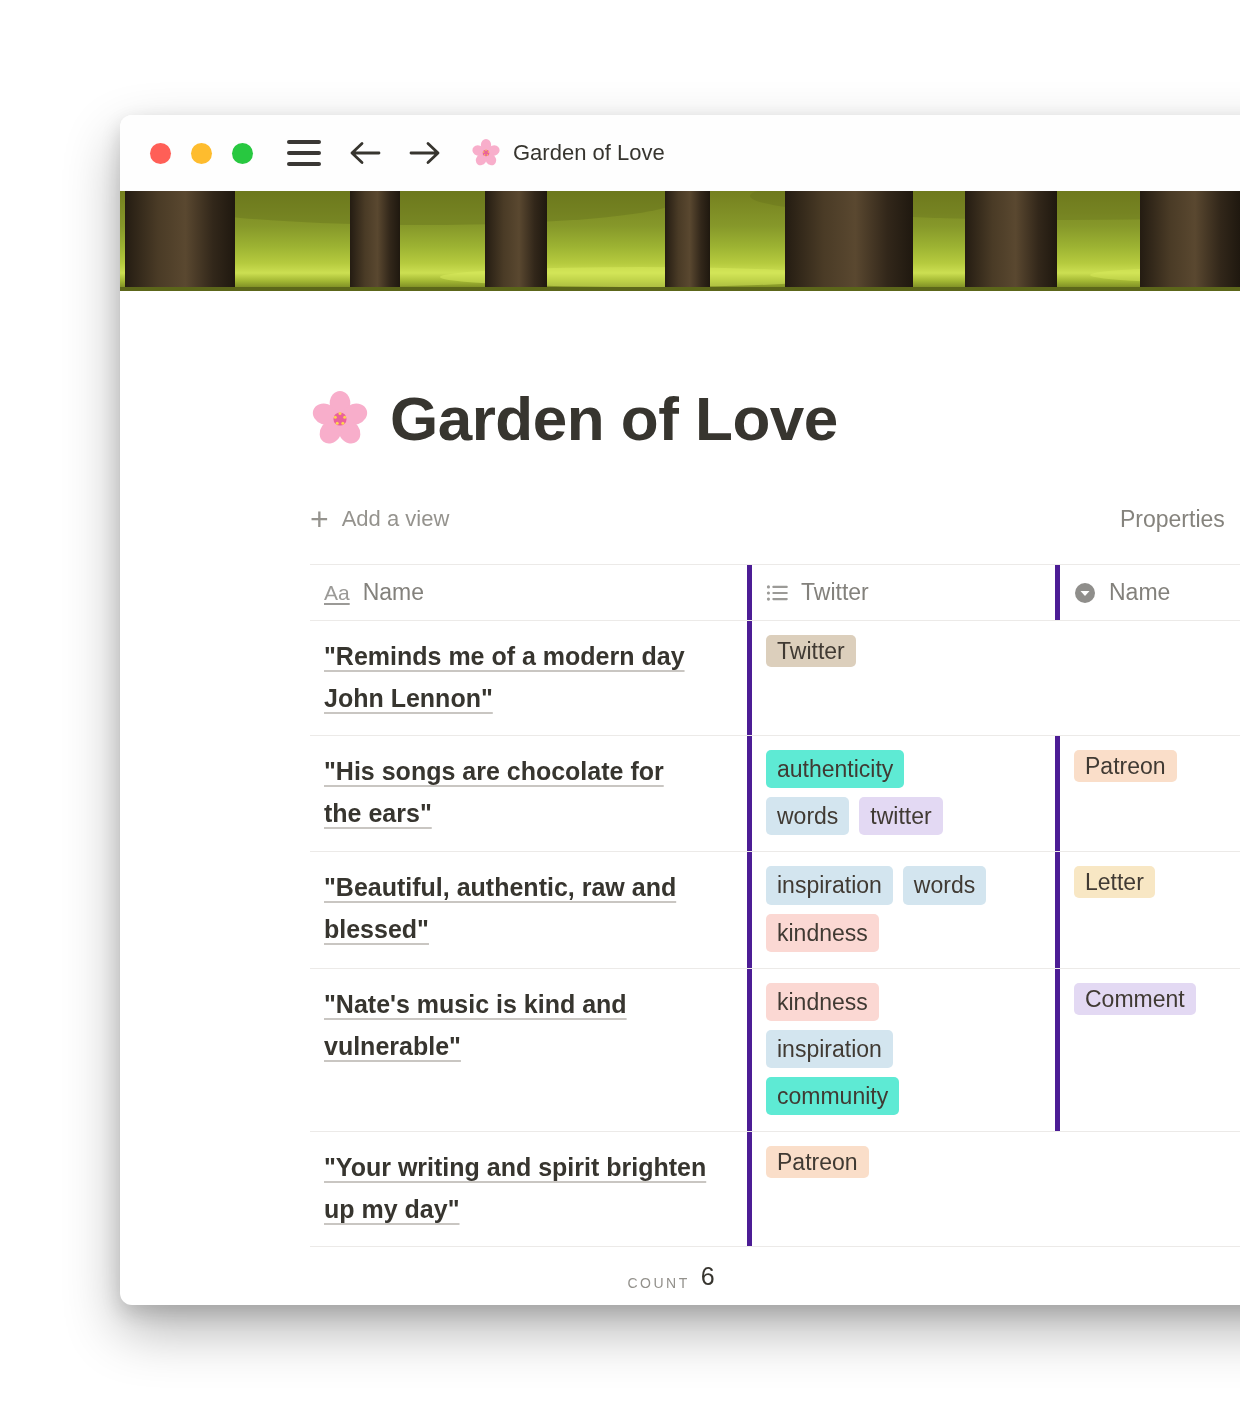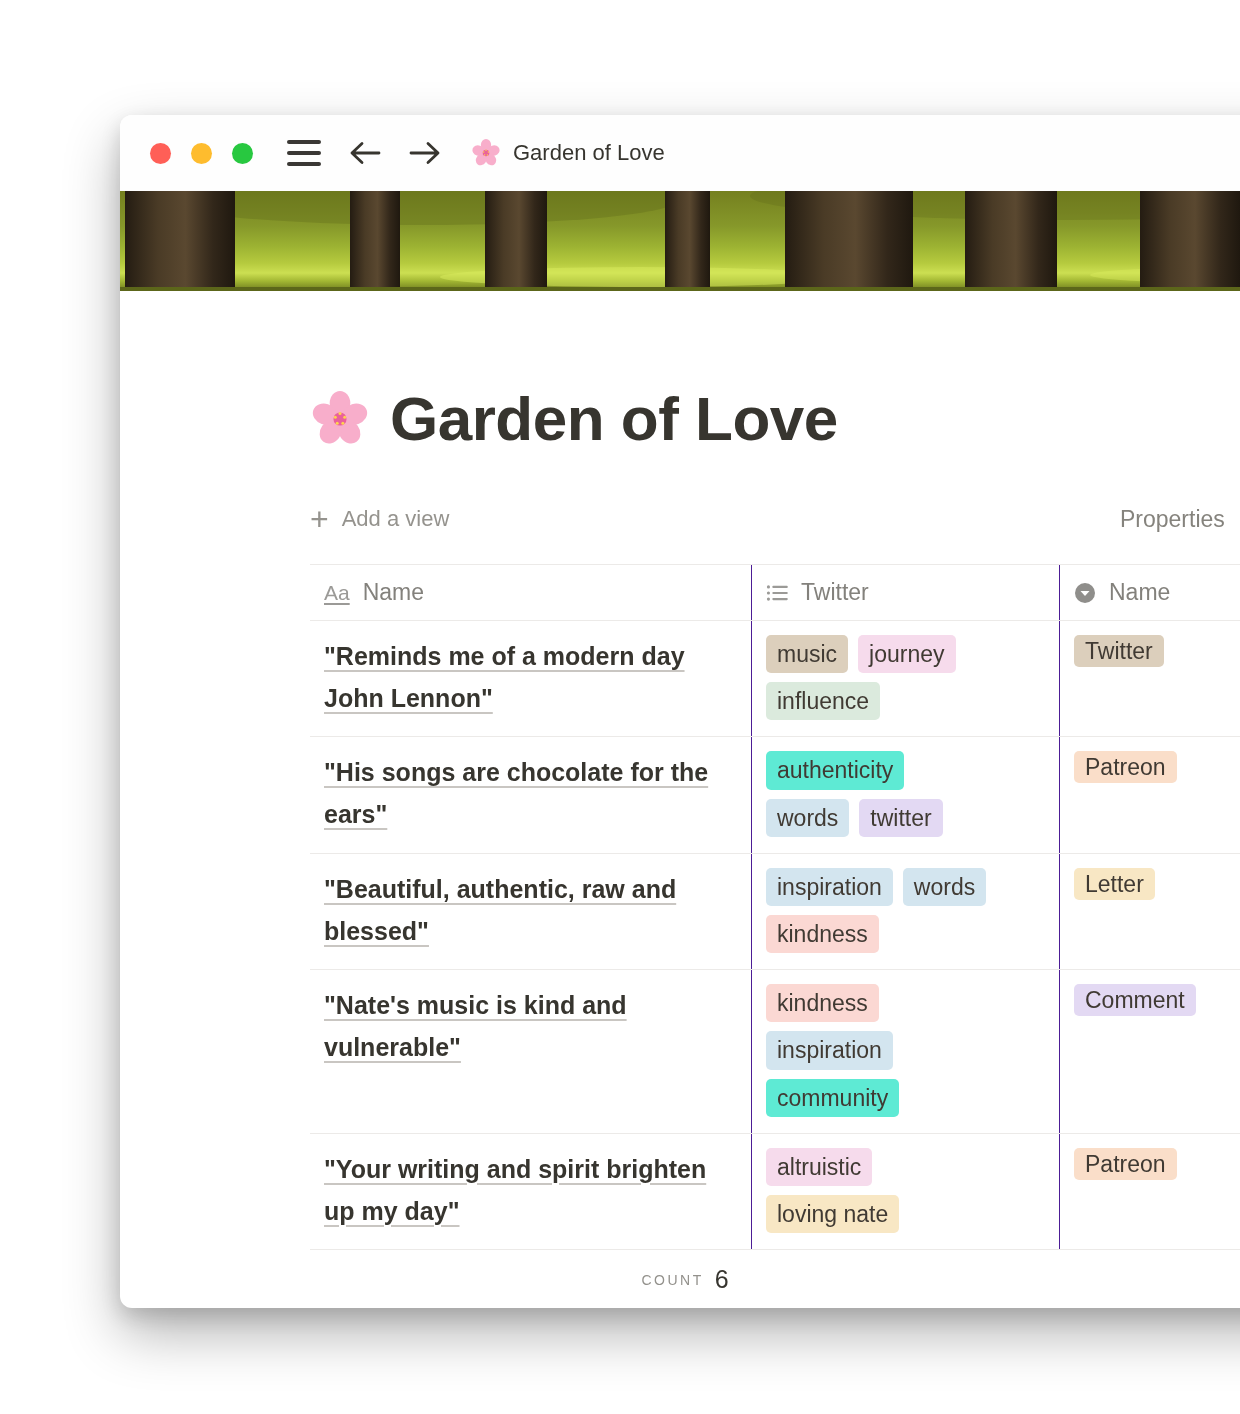"Aa" .col-border { border-right: 1px solid #4c1d95 -> 5px solid #4c1d95 }
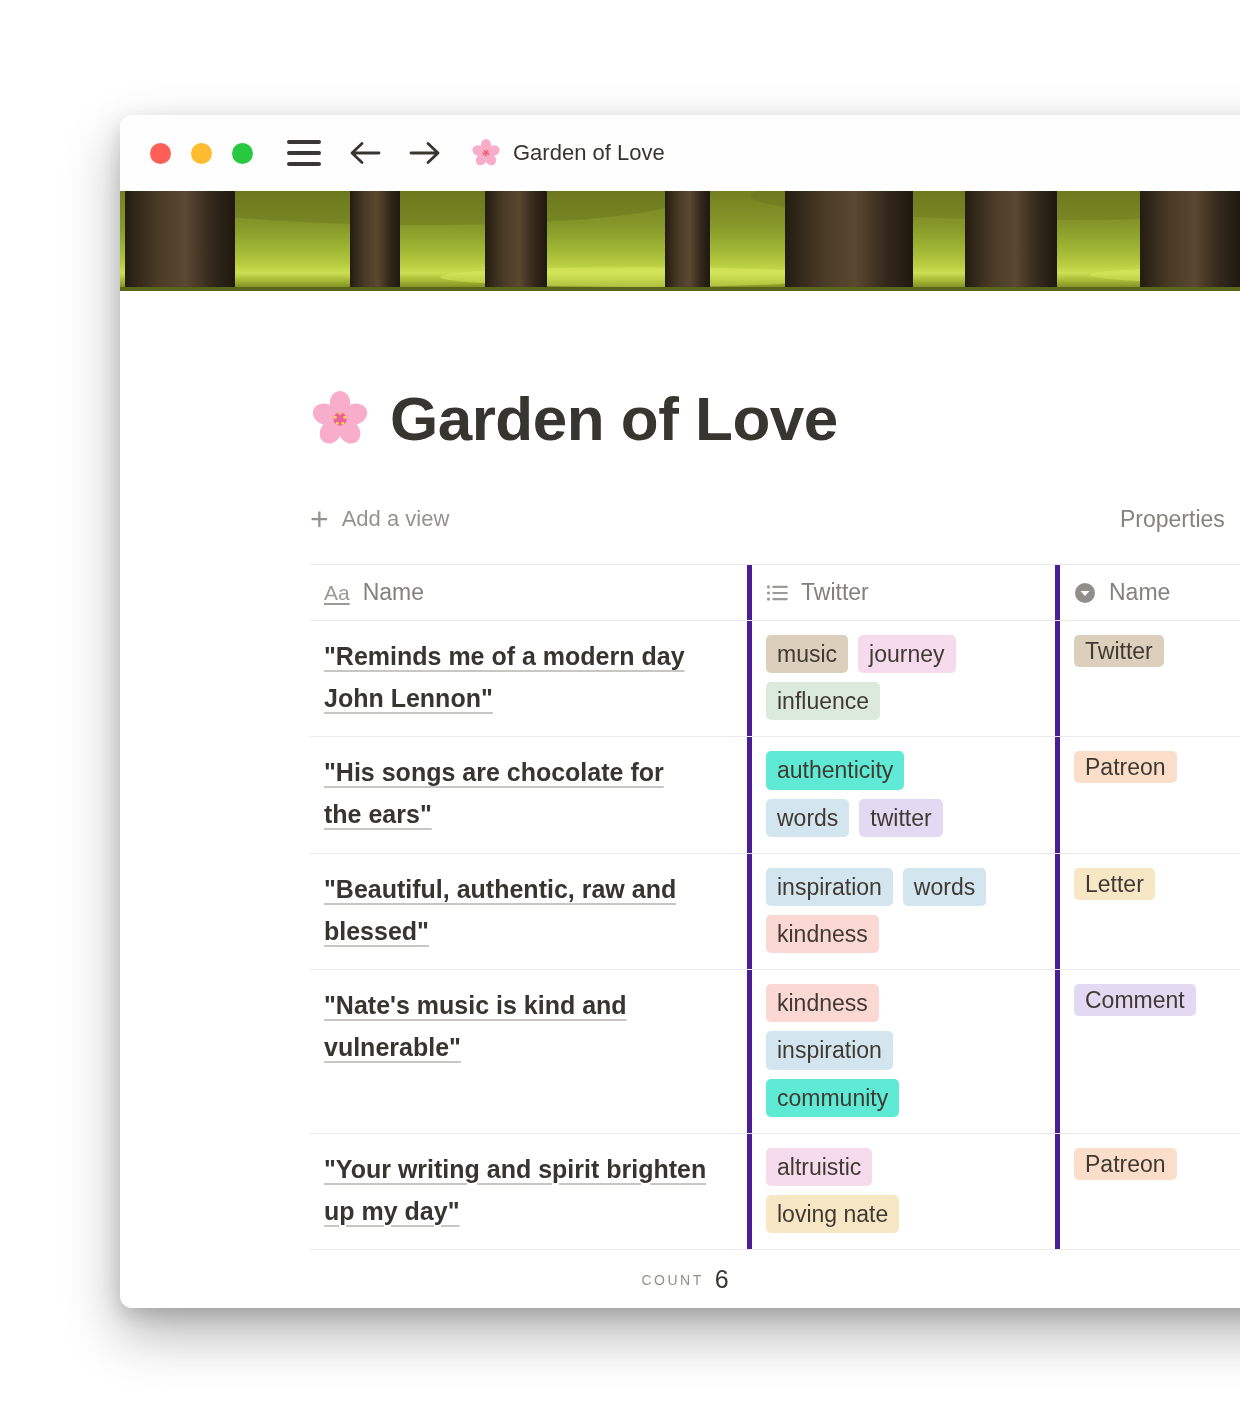"music" div.cell { html: <div> <div> <span>music</span> <span>journey</span> <span>influence</span> </div> </div> -> none }
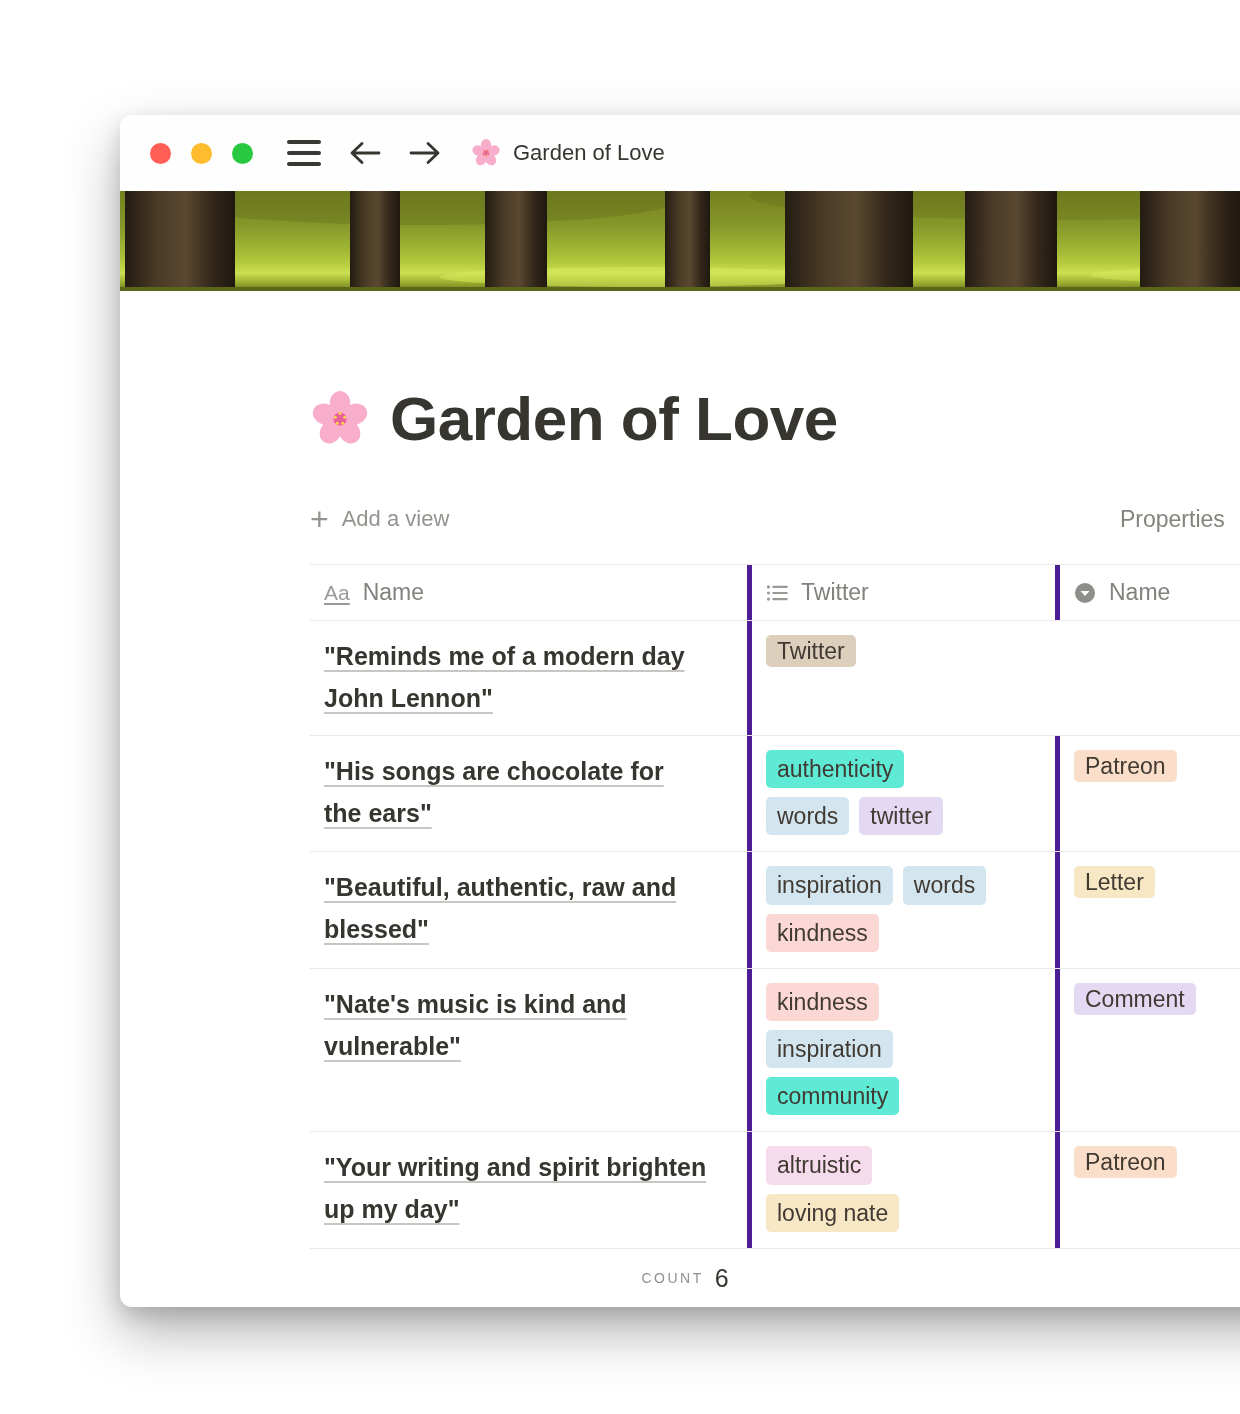"altruistic" div.cell { html: <div> <div> <span>altruistic</span> <span>loving nate</span> </div> </div> -> none }
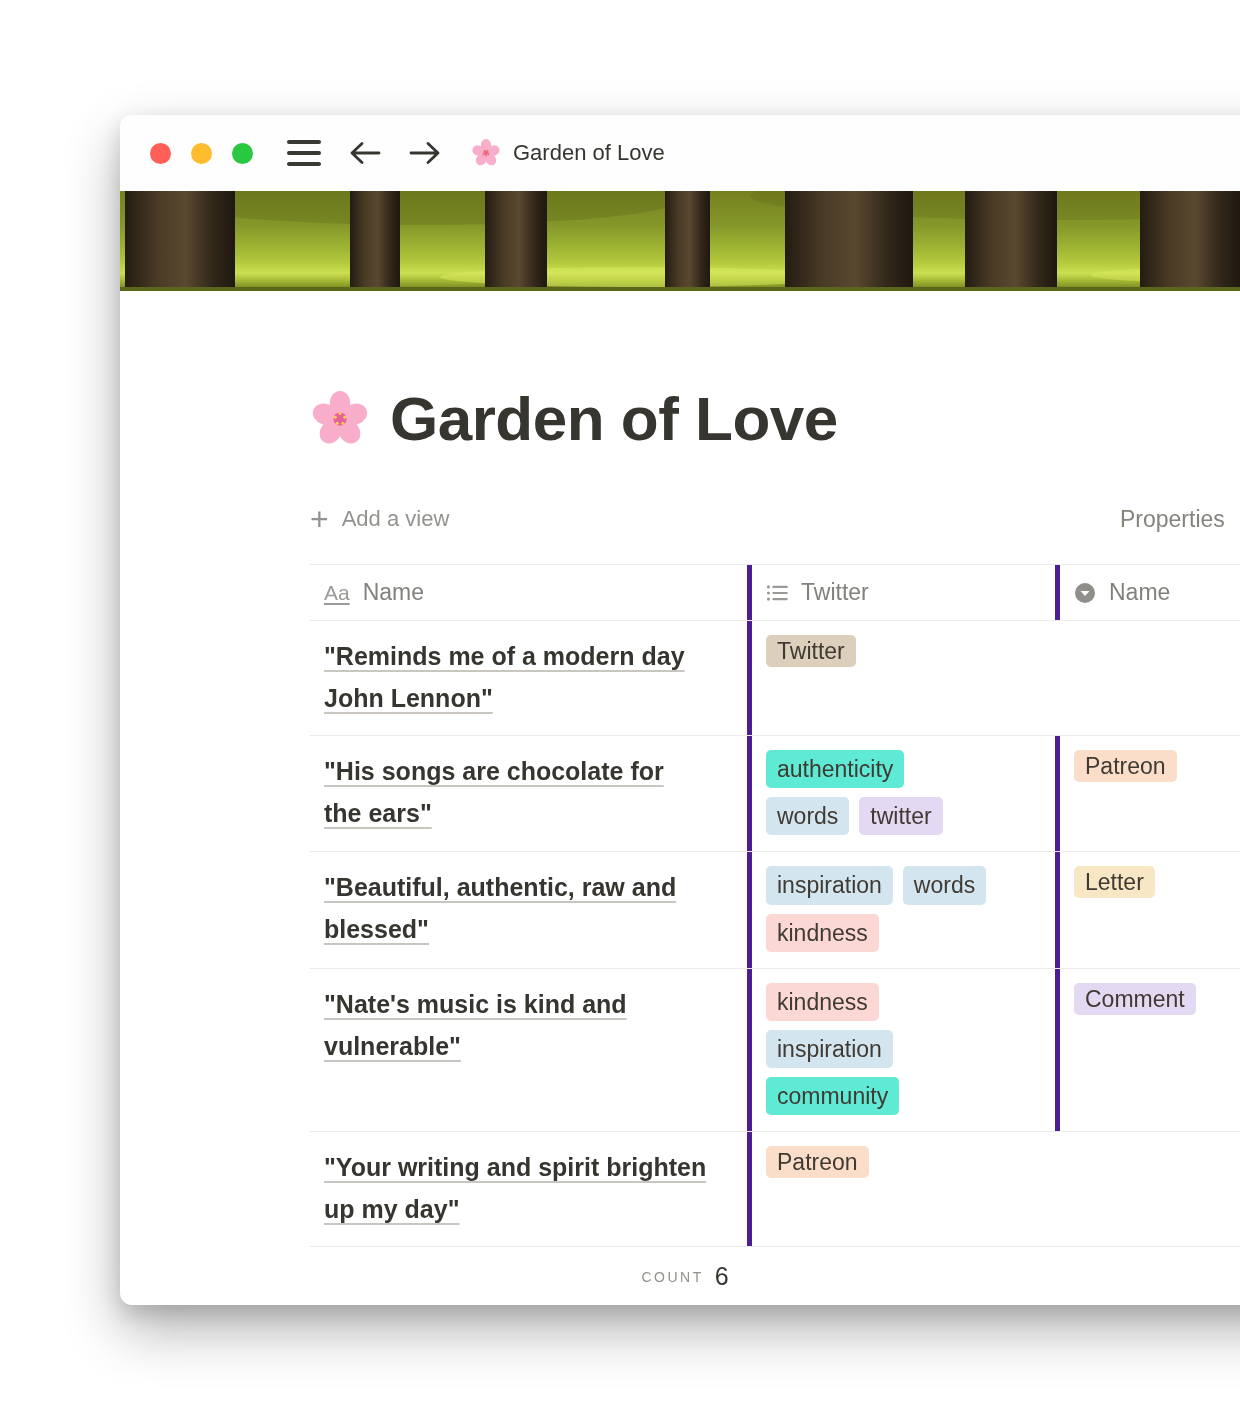"COUNT" .count-wrap { align-items: center -> flex-end; left: 375px -> 361px }
